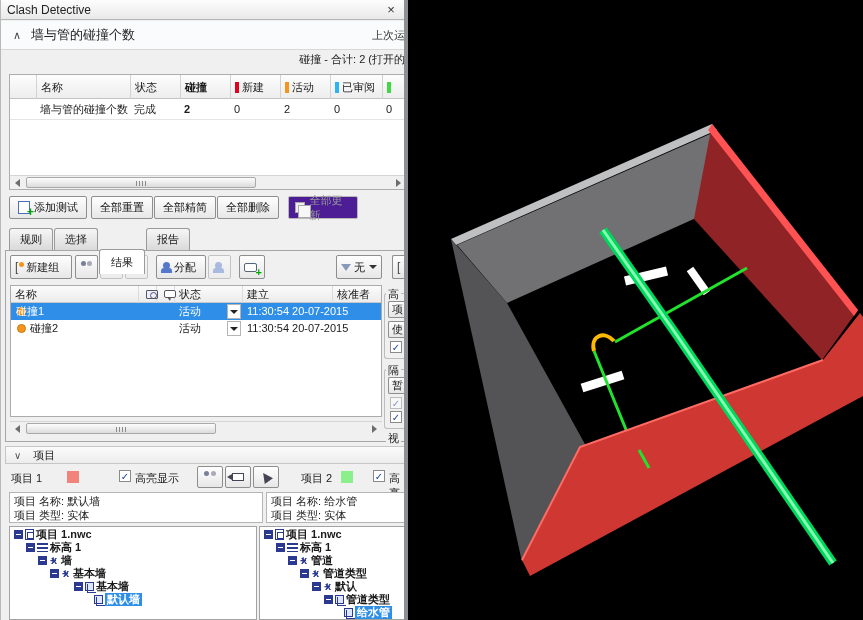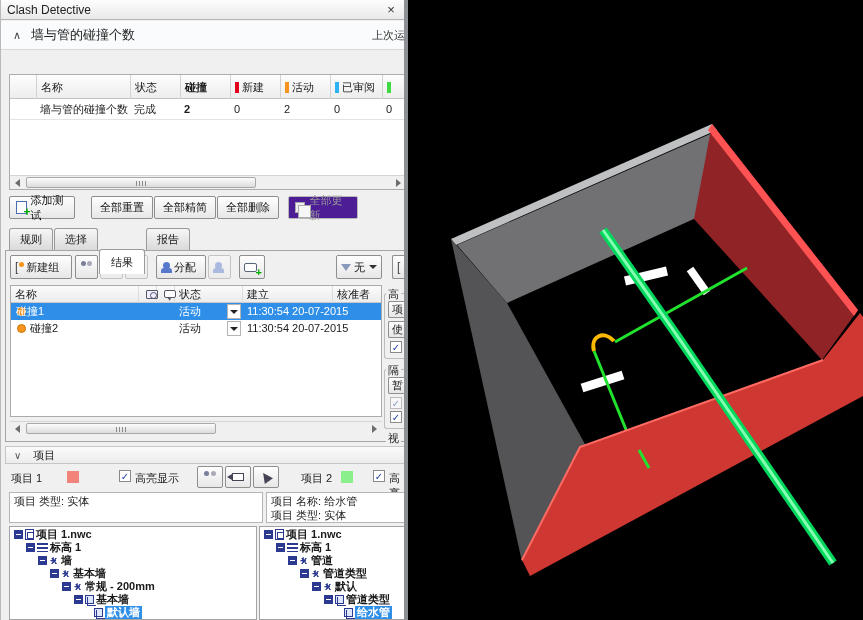"碰撞 - 合计: 2 (打开的" div.summary-line { html: none -> <div>碰撞 - 合计: 2 (打开的</div> }
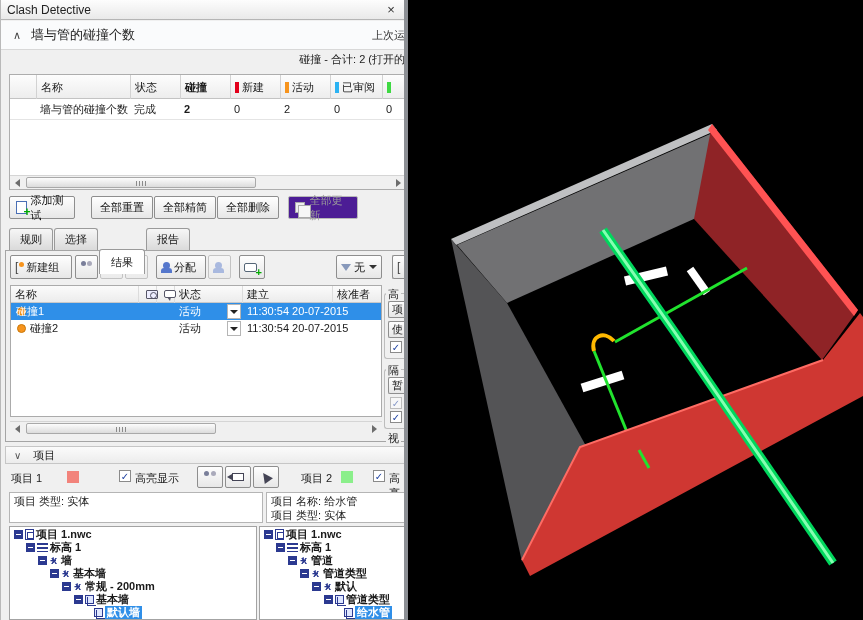"添加测试" div.btn { width: 66px -> 78px }
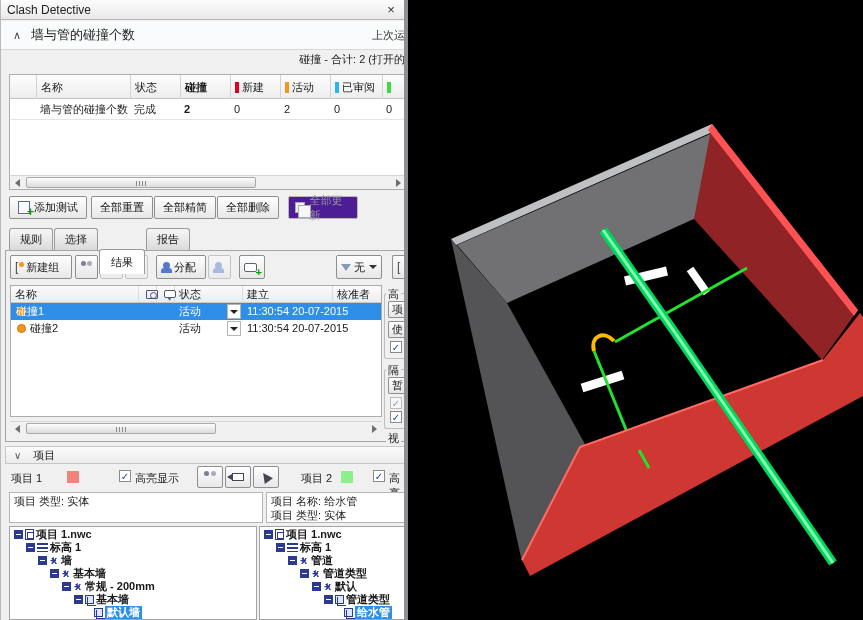"项目 名称: 默认墙" div { html: none -> <div>项目 名称: 默认墙</div> }
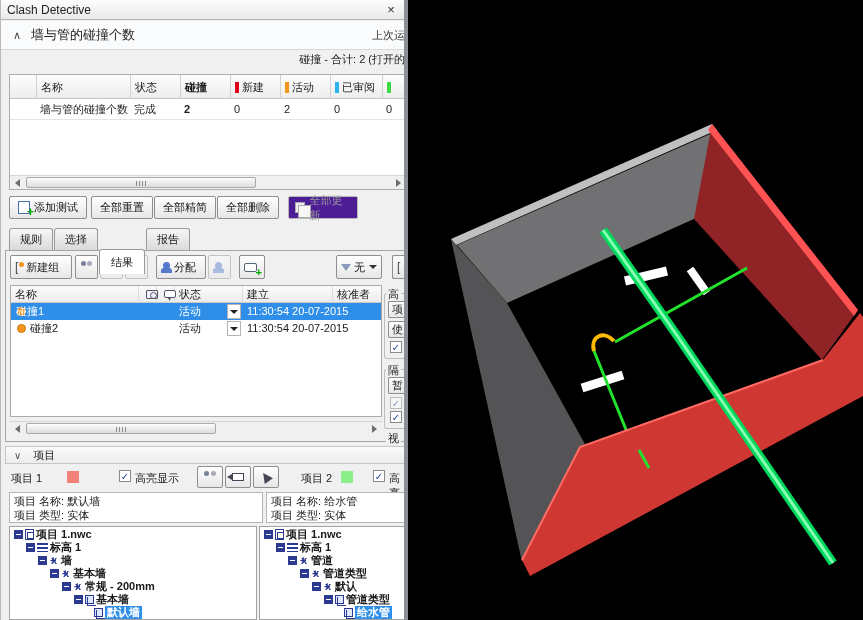"常规 - 200mm" div.trow { html: <div><span></span><span></span><span>常规 - 200mm</span></div> -> none }
